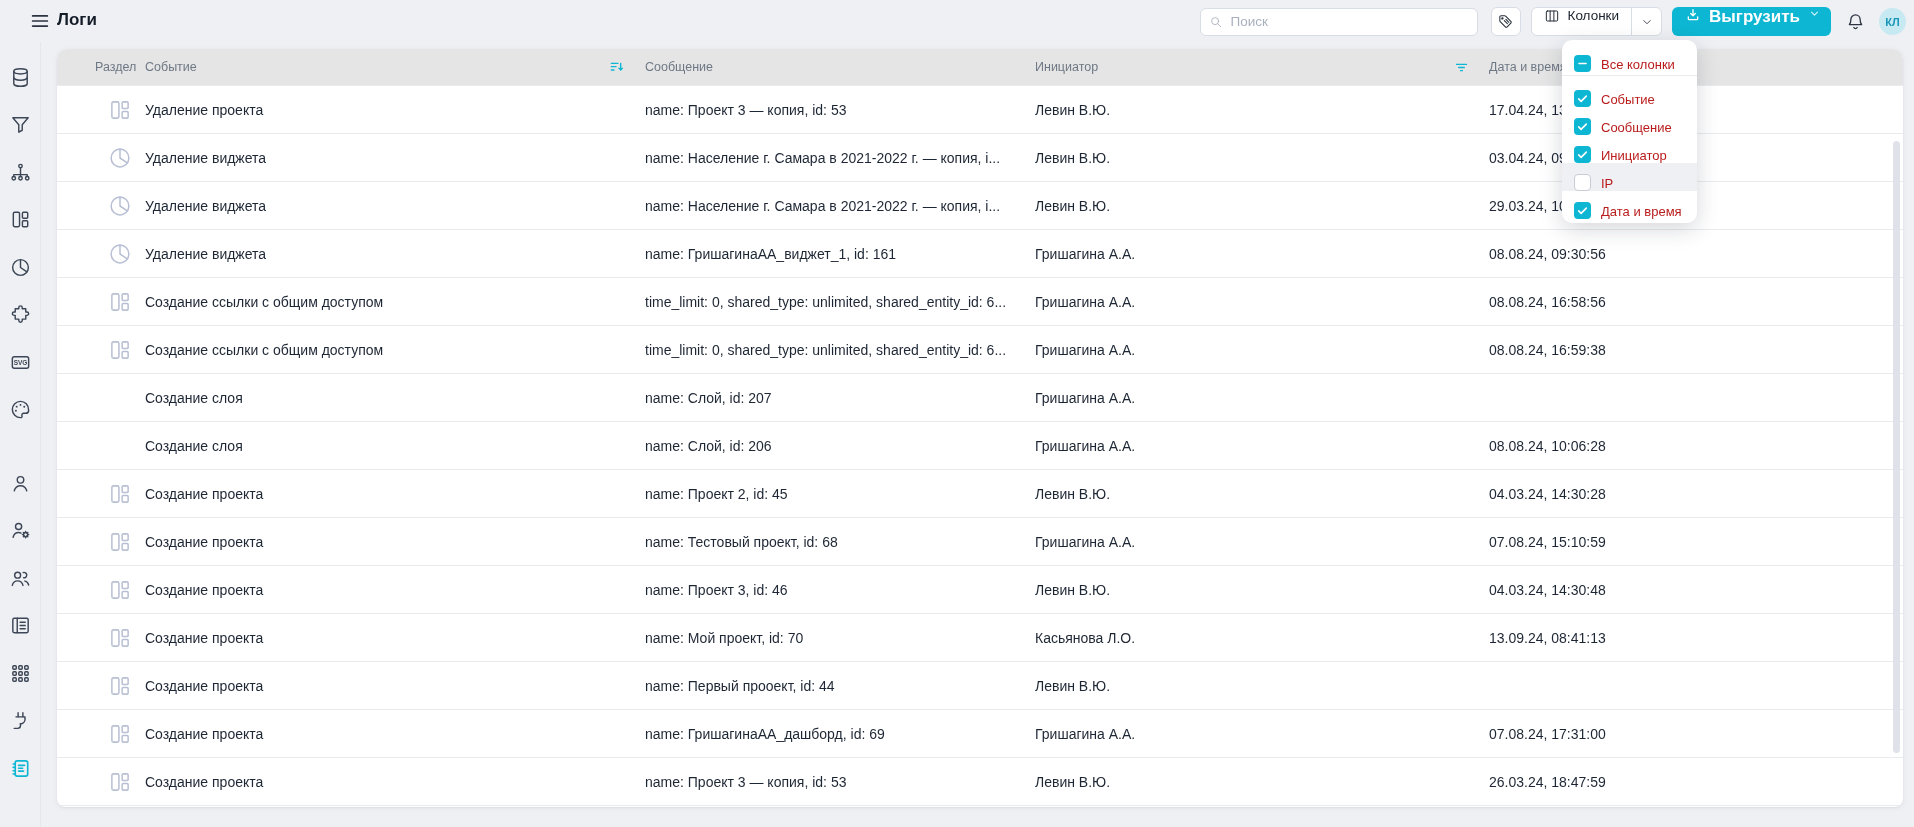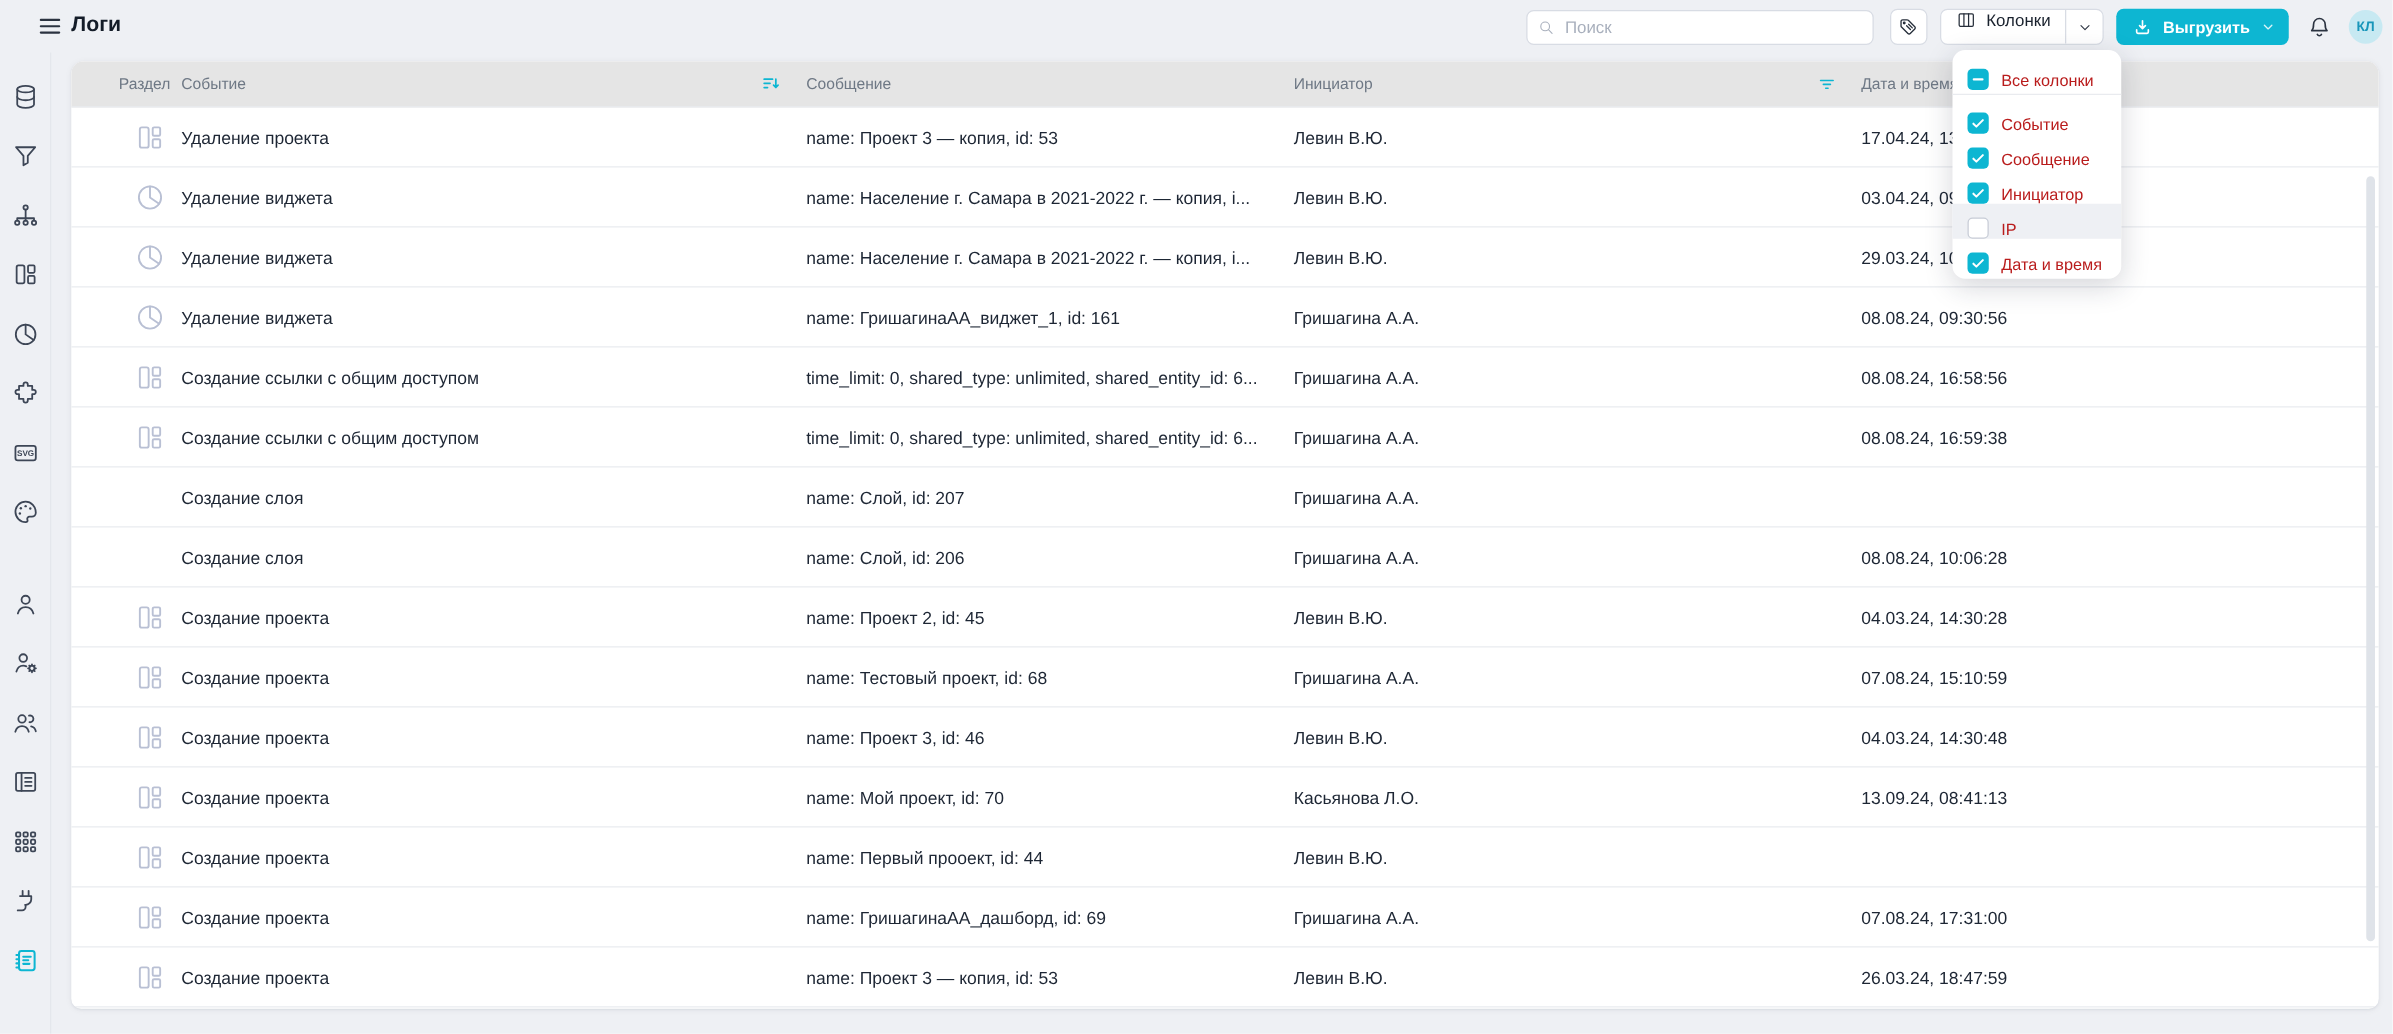"Колонки" .bc-main { align-items: flex-end -> flex-start; padding: 16px 12px -> 0 12px }
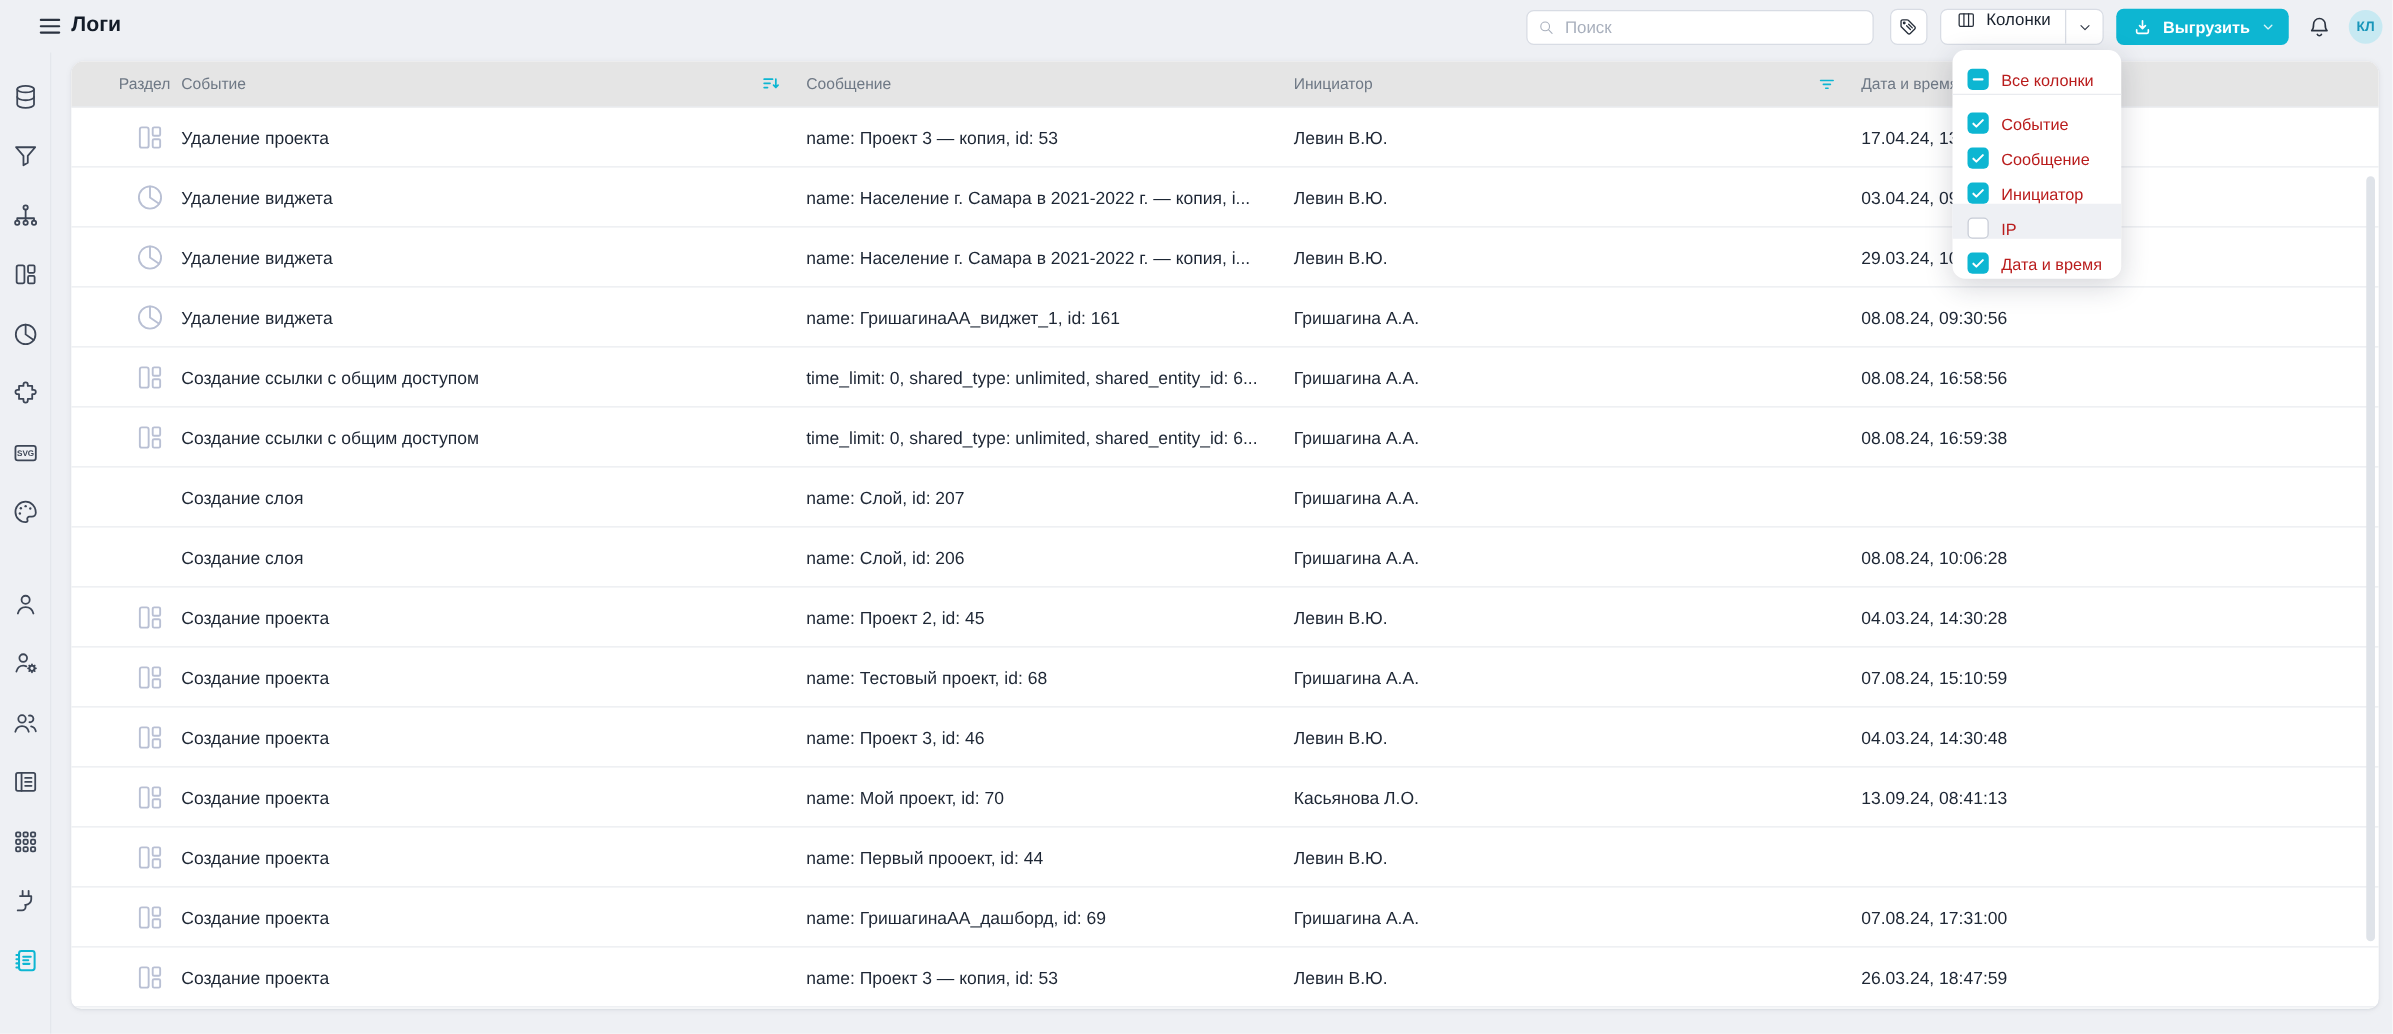"Выгрузить" .btn-export { align-items: center -> none; font-size: 13px -> 17px }
